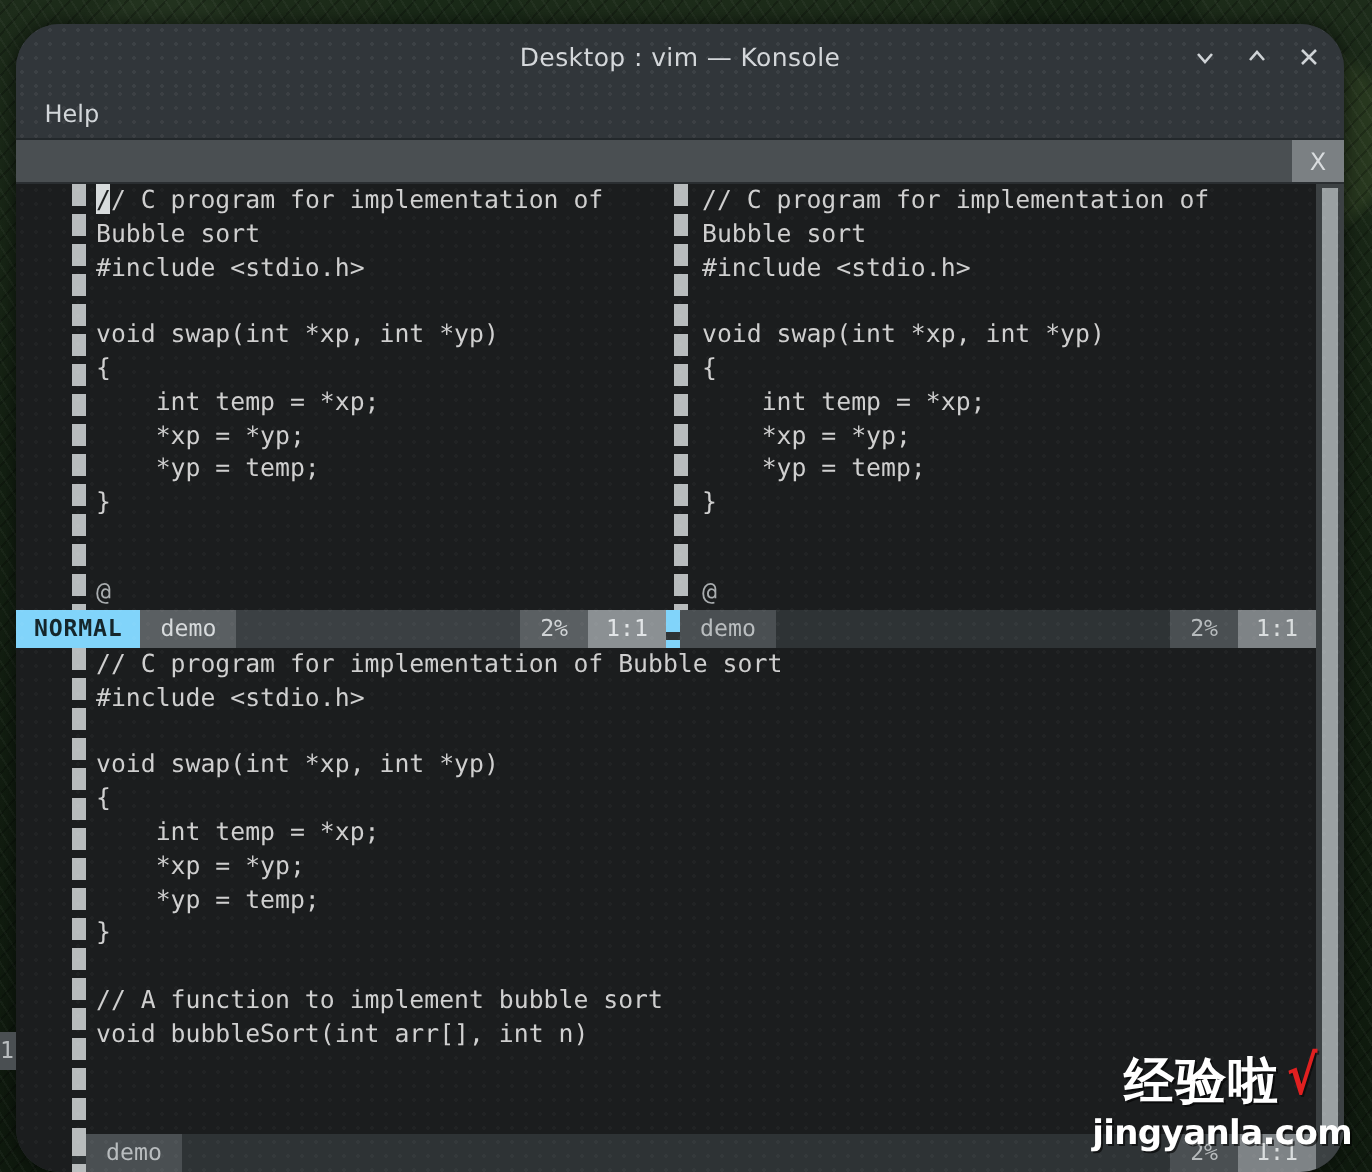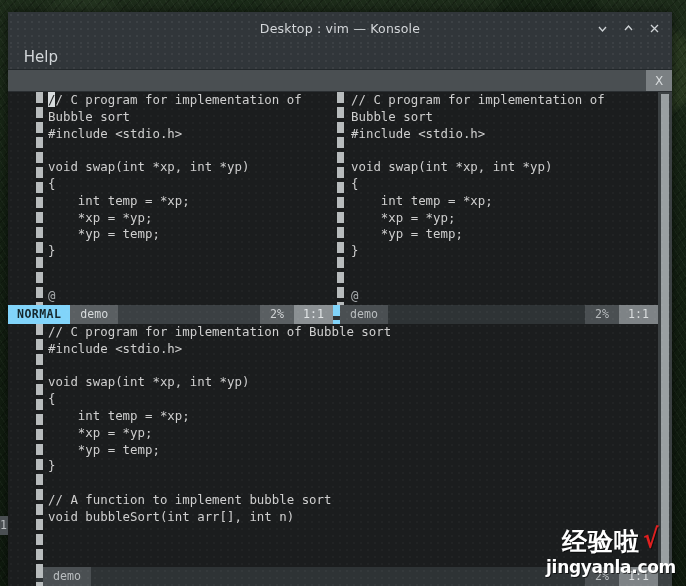"Desktop : vim — Konsole" #window { border-radius: none -> 22px }
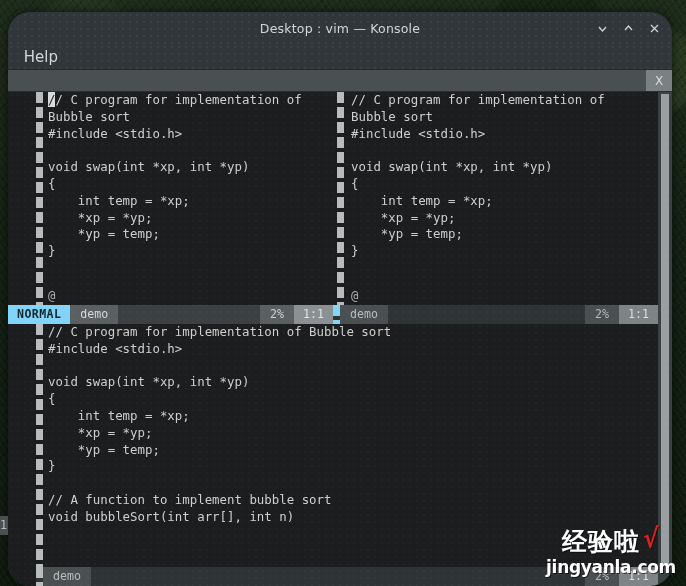"Help" #menubar { font-size: 15px -> 12px }
